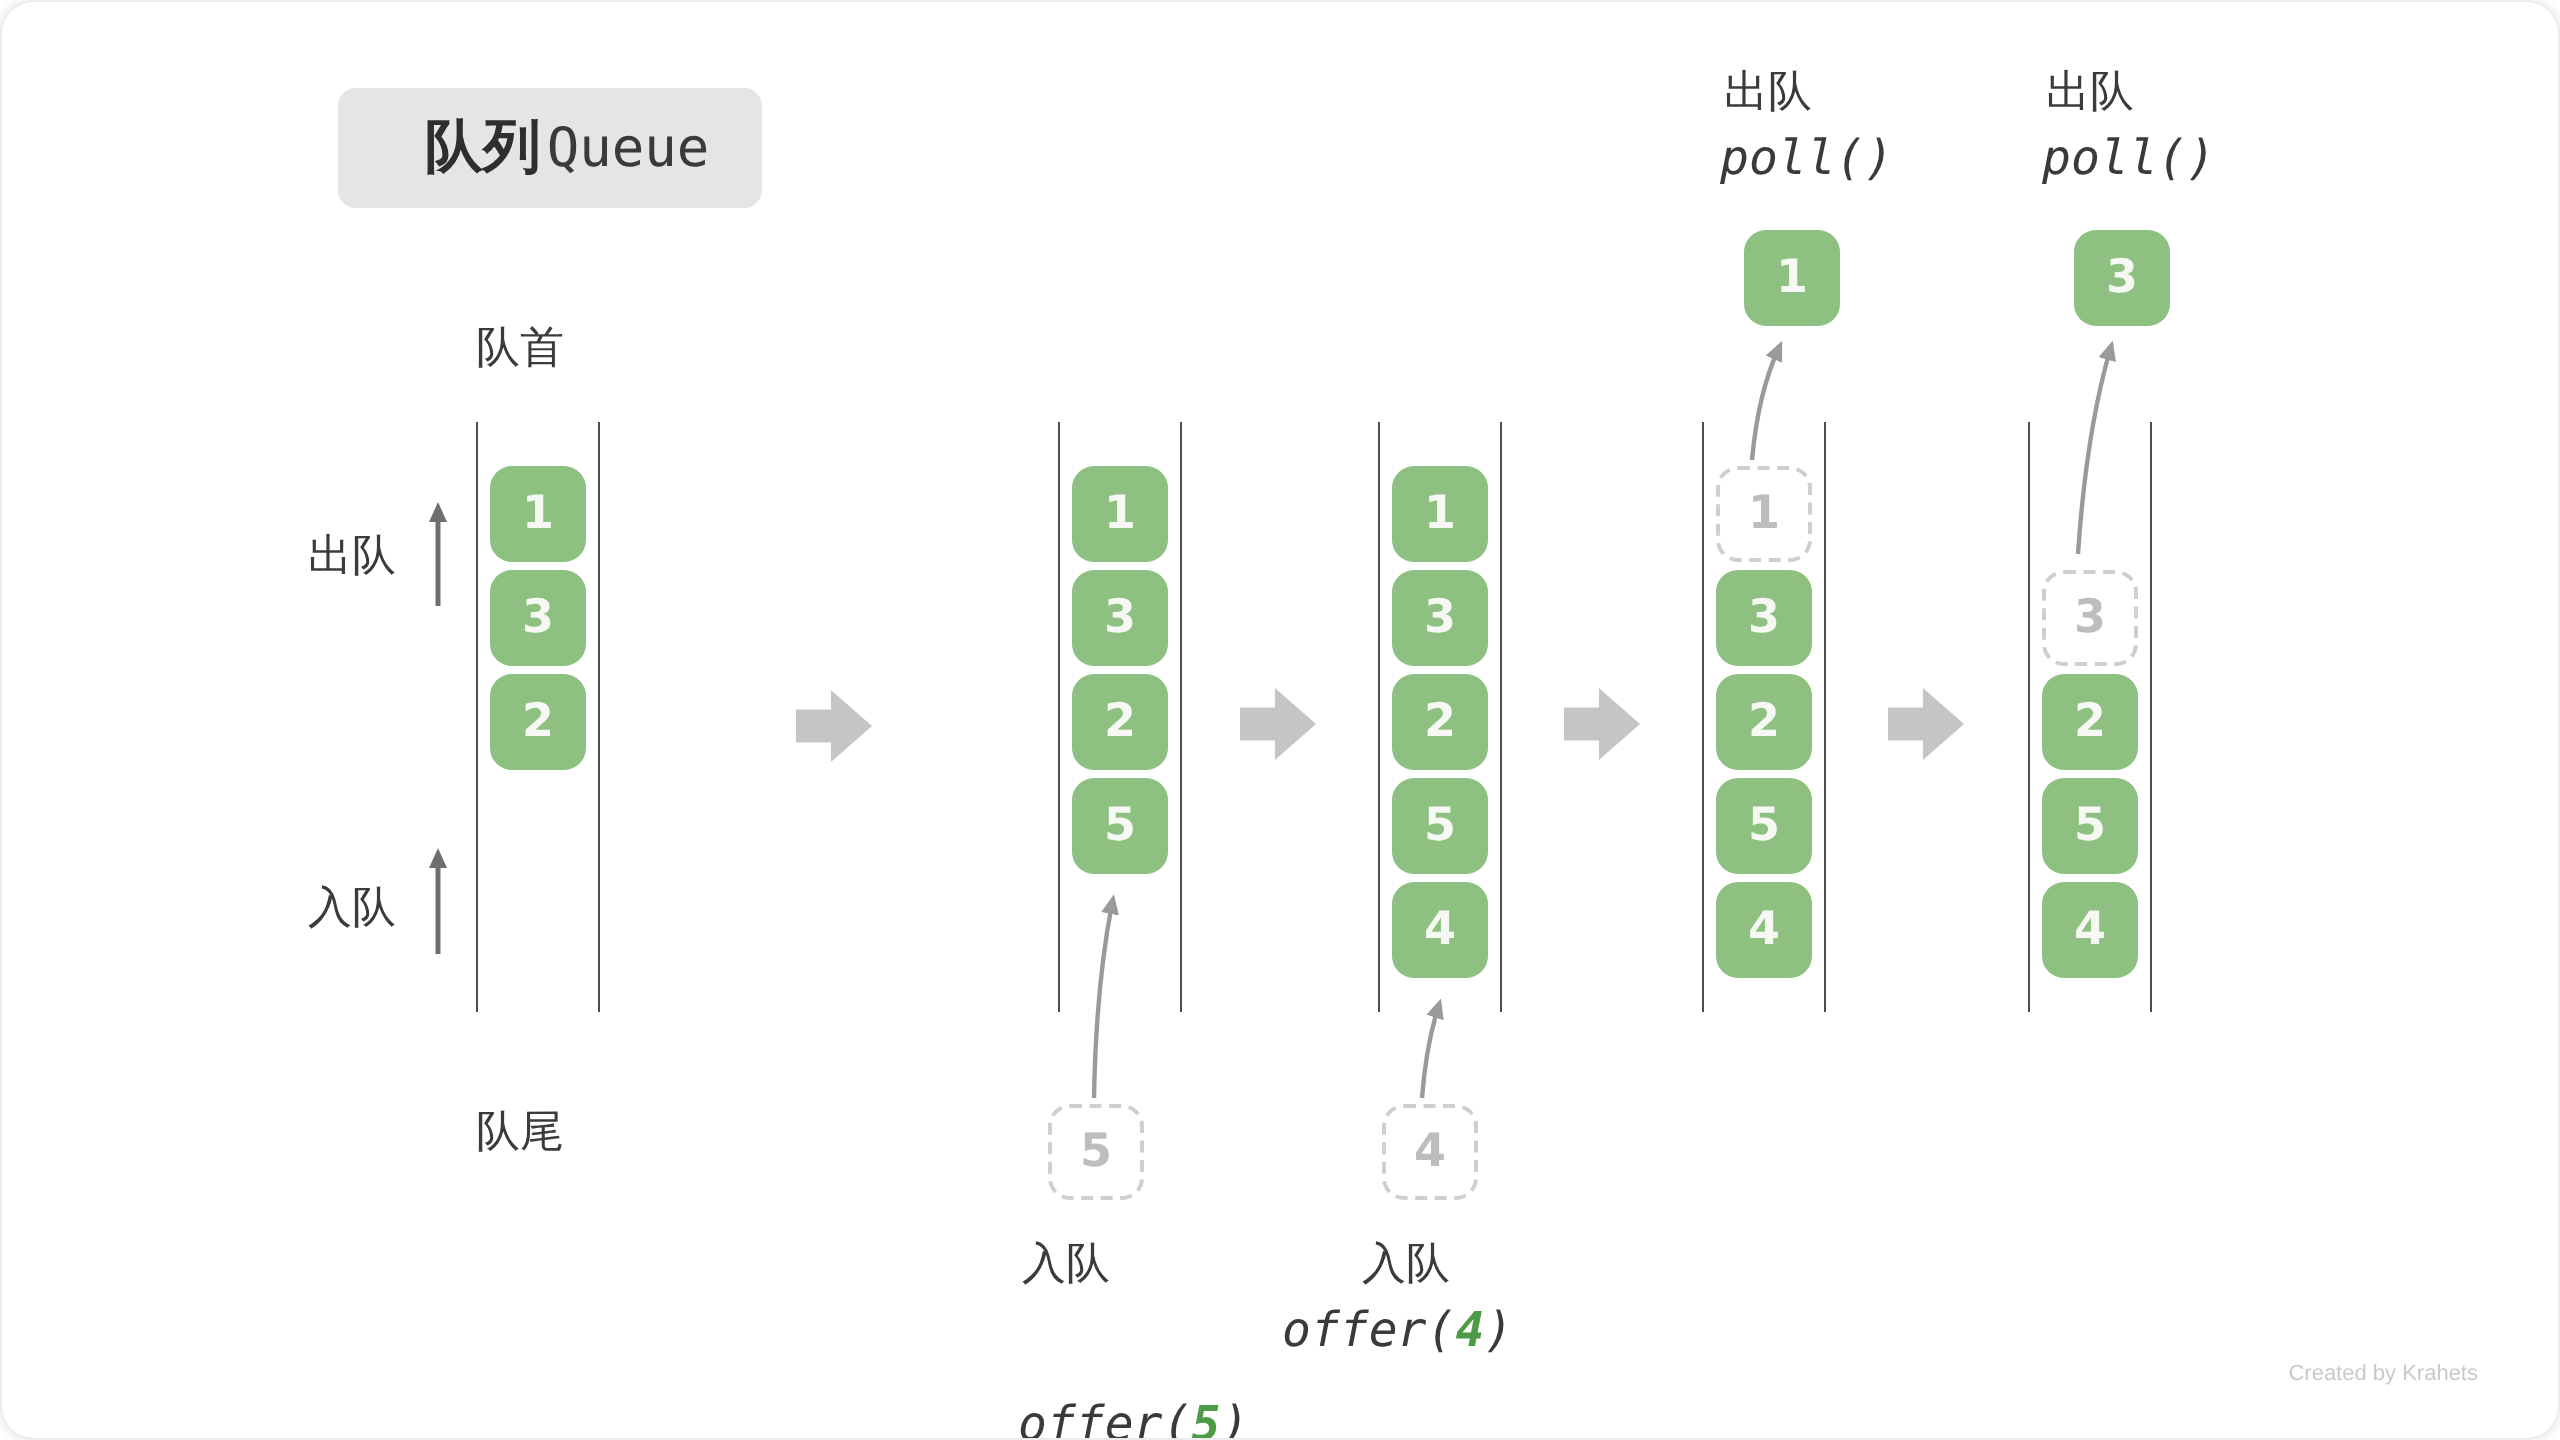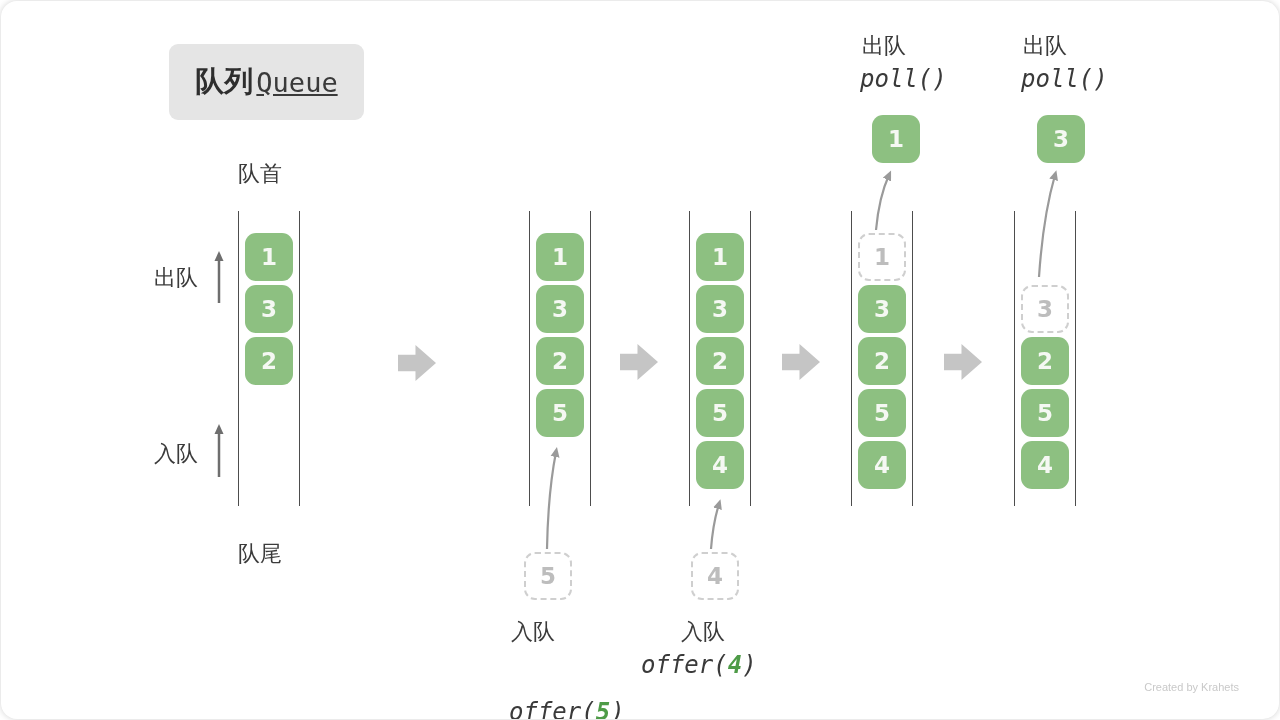"队列" .badge { height: 76px -> 60px; padding-left: none -> 17px }
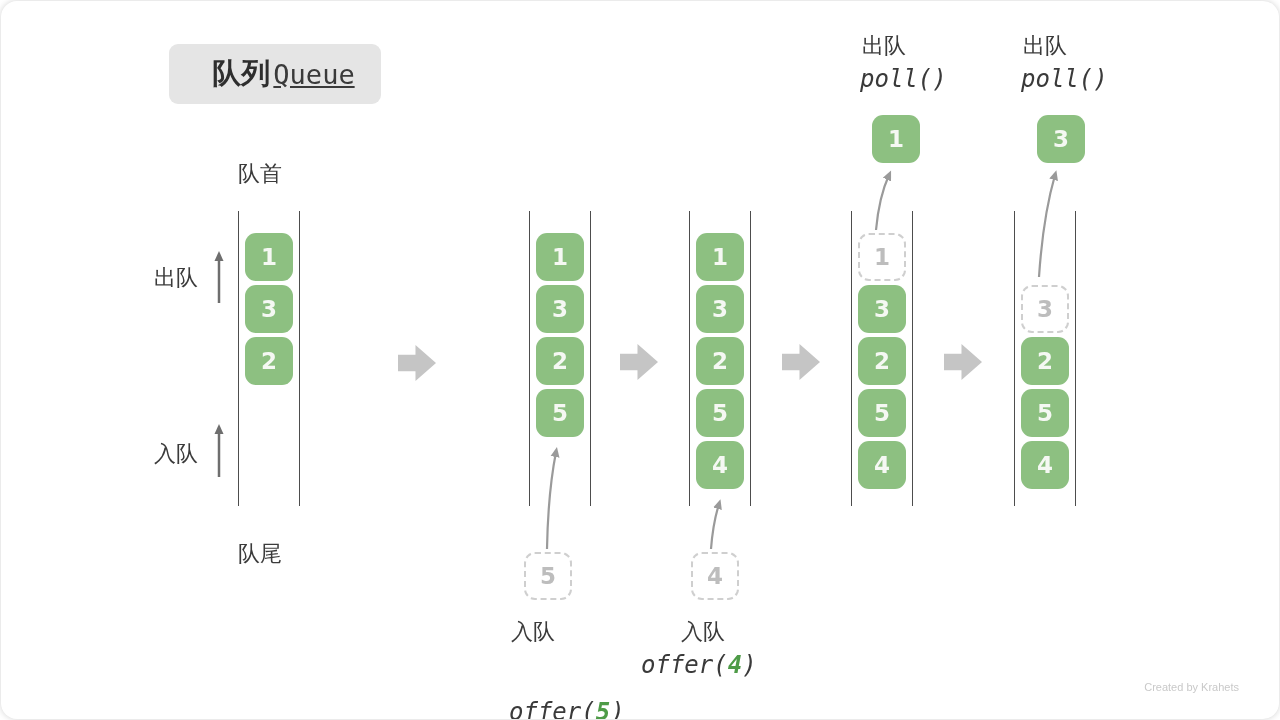"Queue" .badge .en { text-decoration: underline -> none }
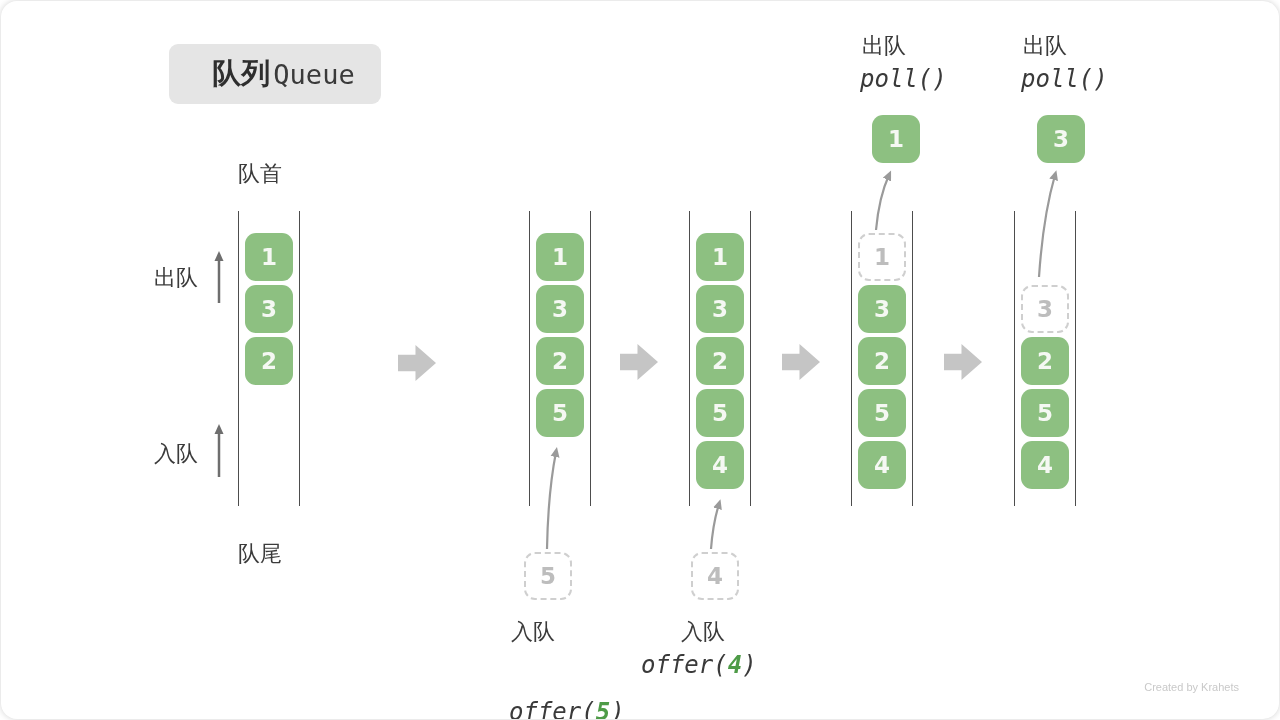"队尾" div.abs { top: 538px -> 550px }
